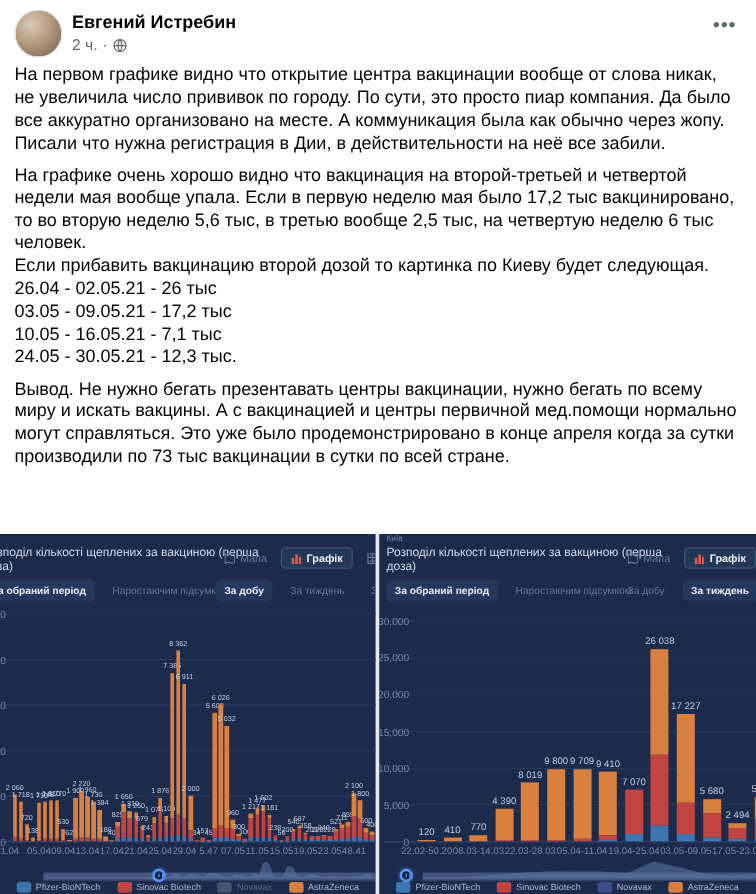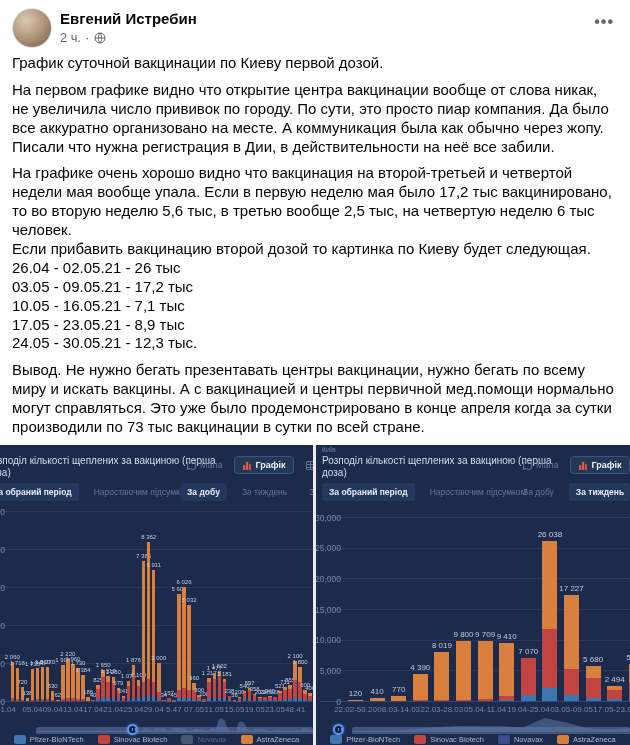"График суточной вакцинации по Киеву" div.block { html: <div> <div>График суточной вакцинации по Киеву первой дозой.</div> </div> -> none }
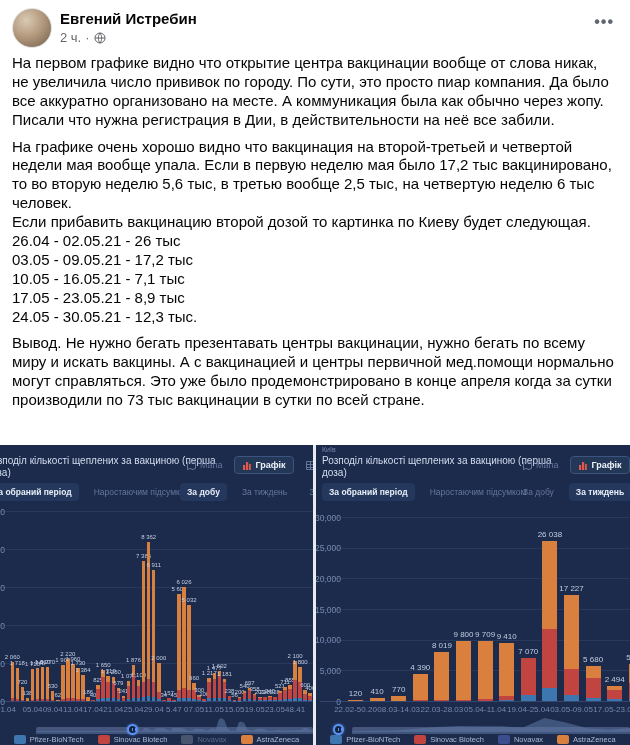"17.05 - 23.05.21 - 8,9" div.line { html: <div>17.05 - 23.05.21 - 8,9 тыс</div> -> none }
